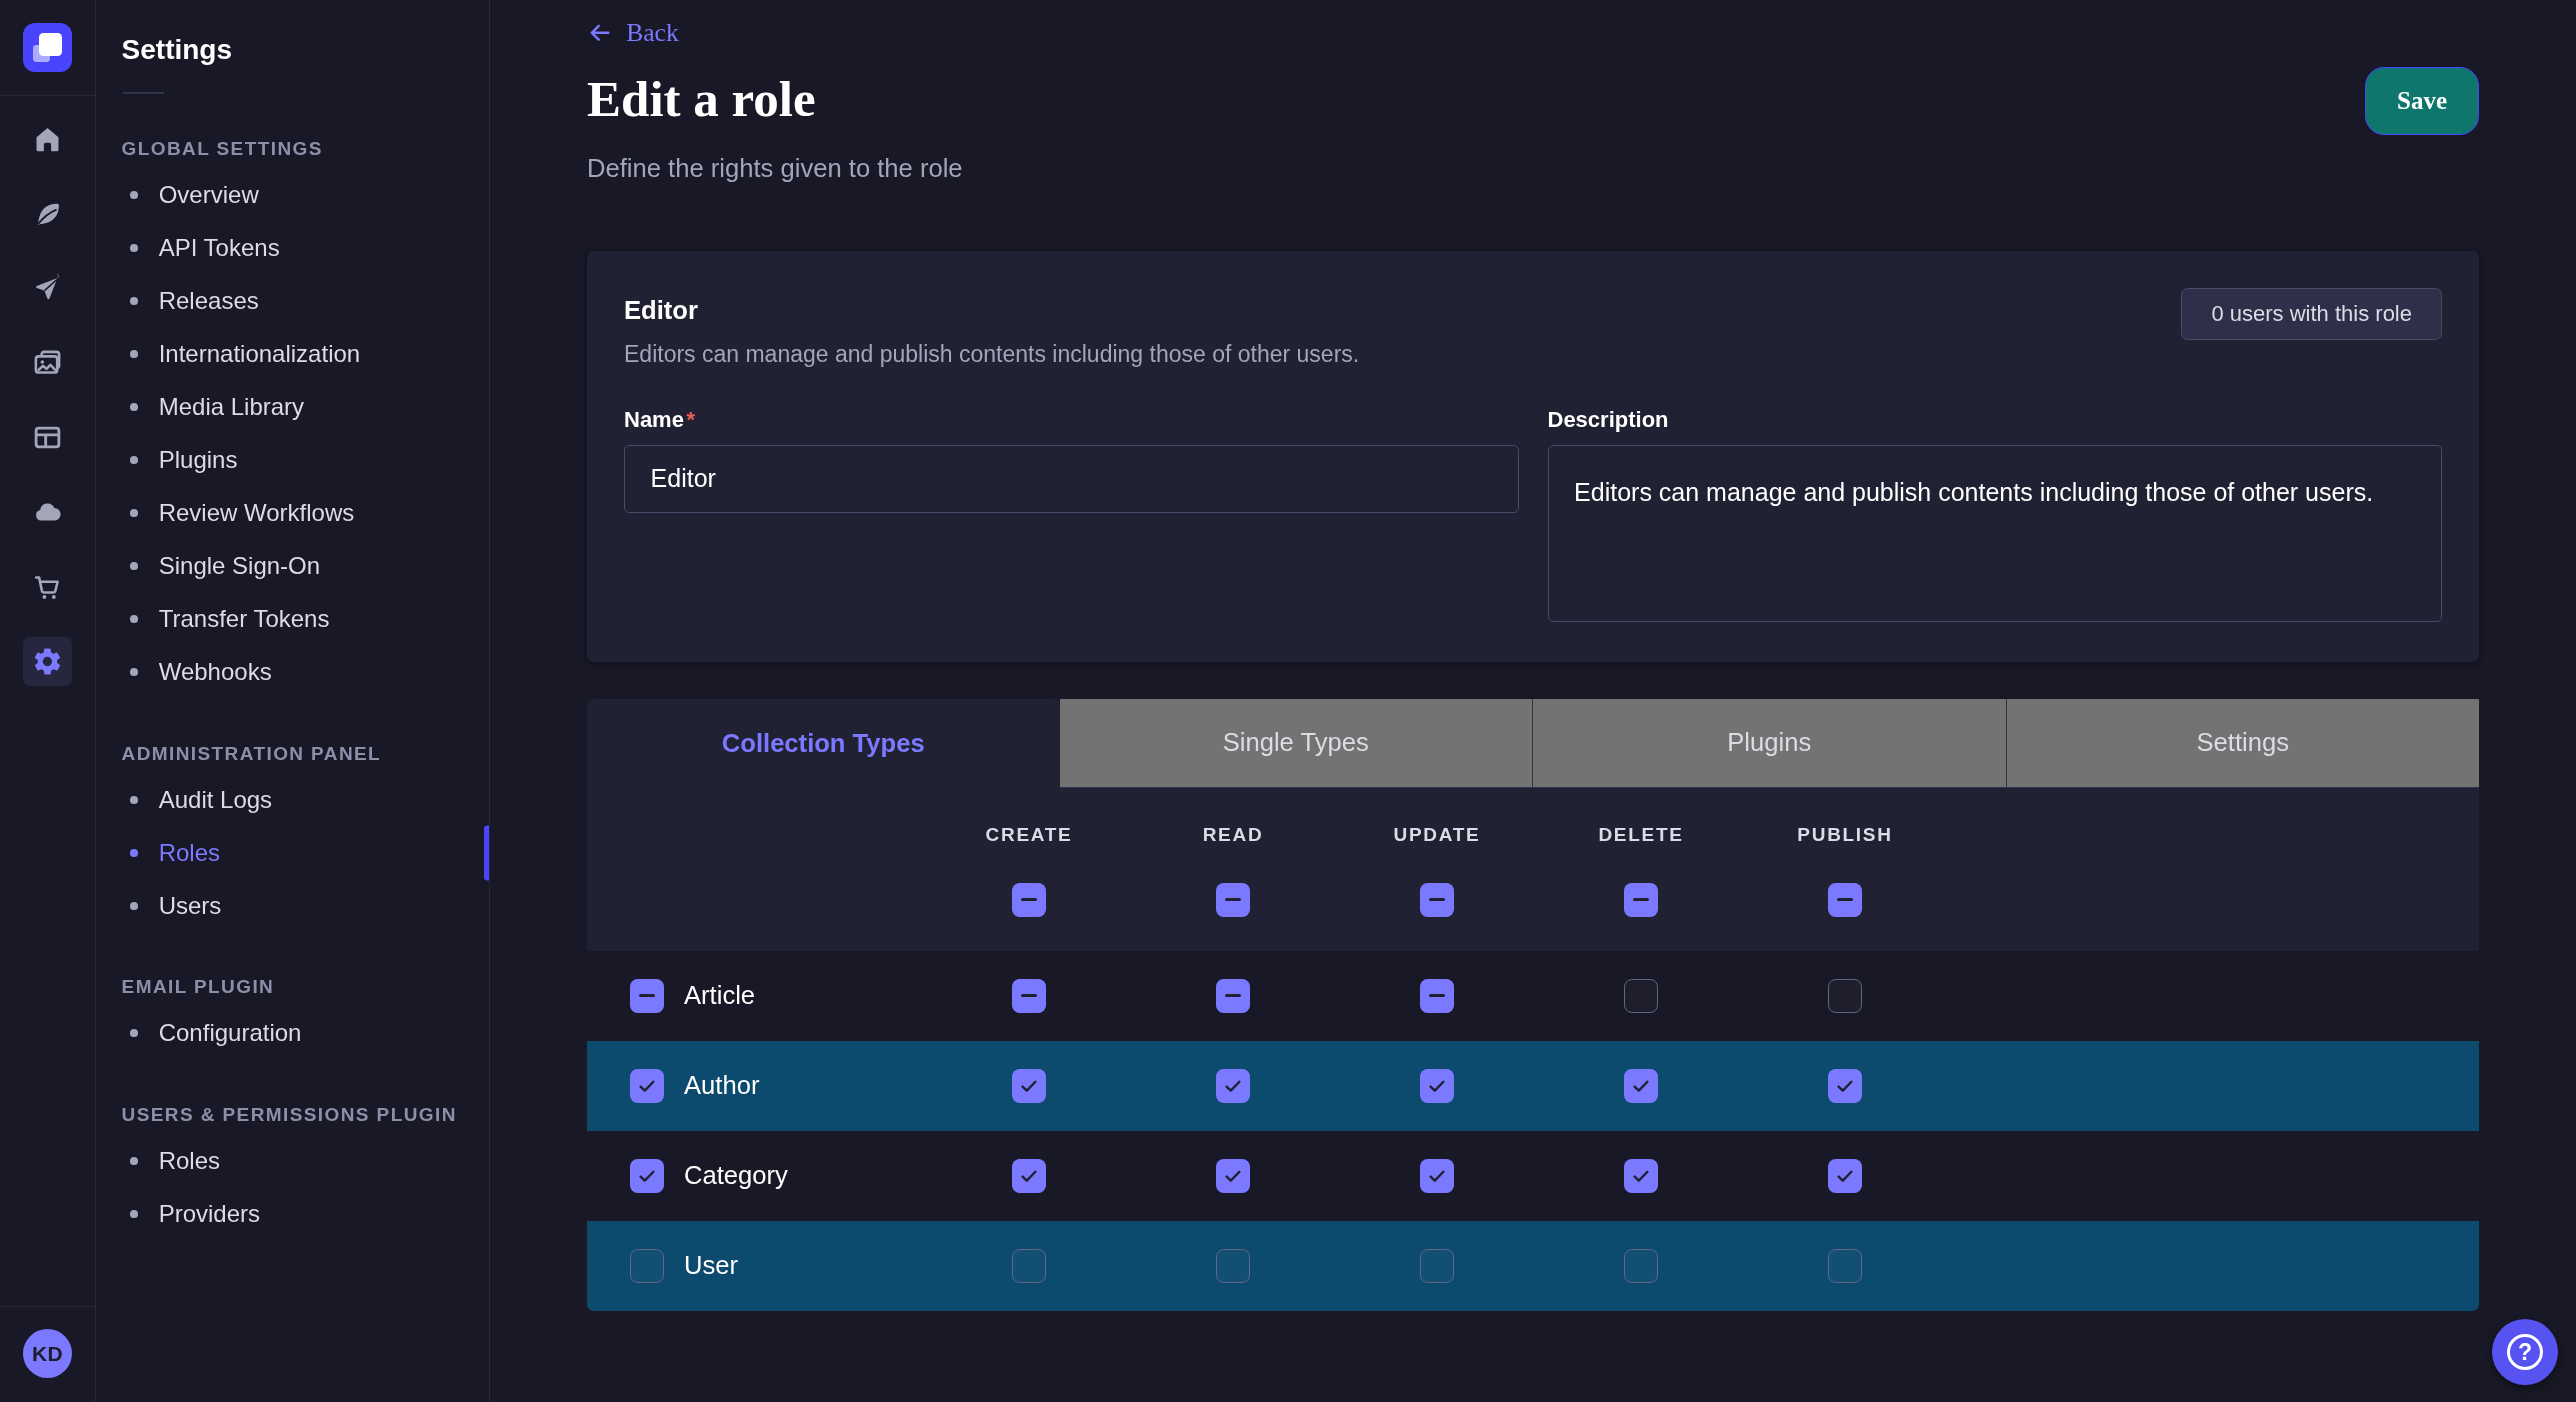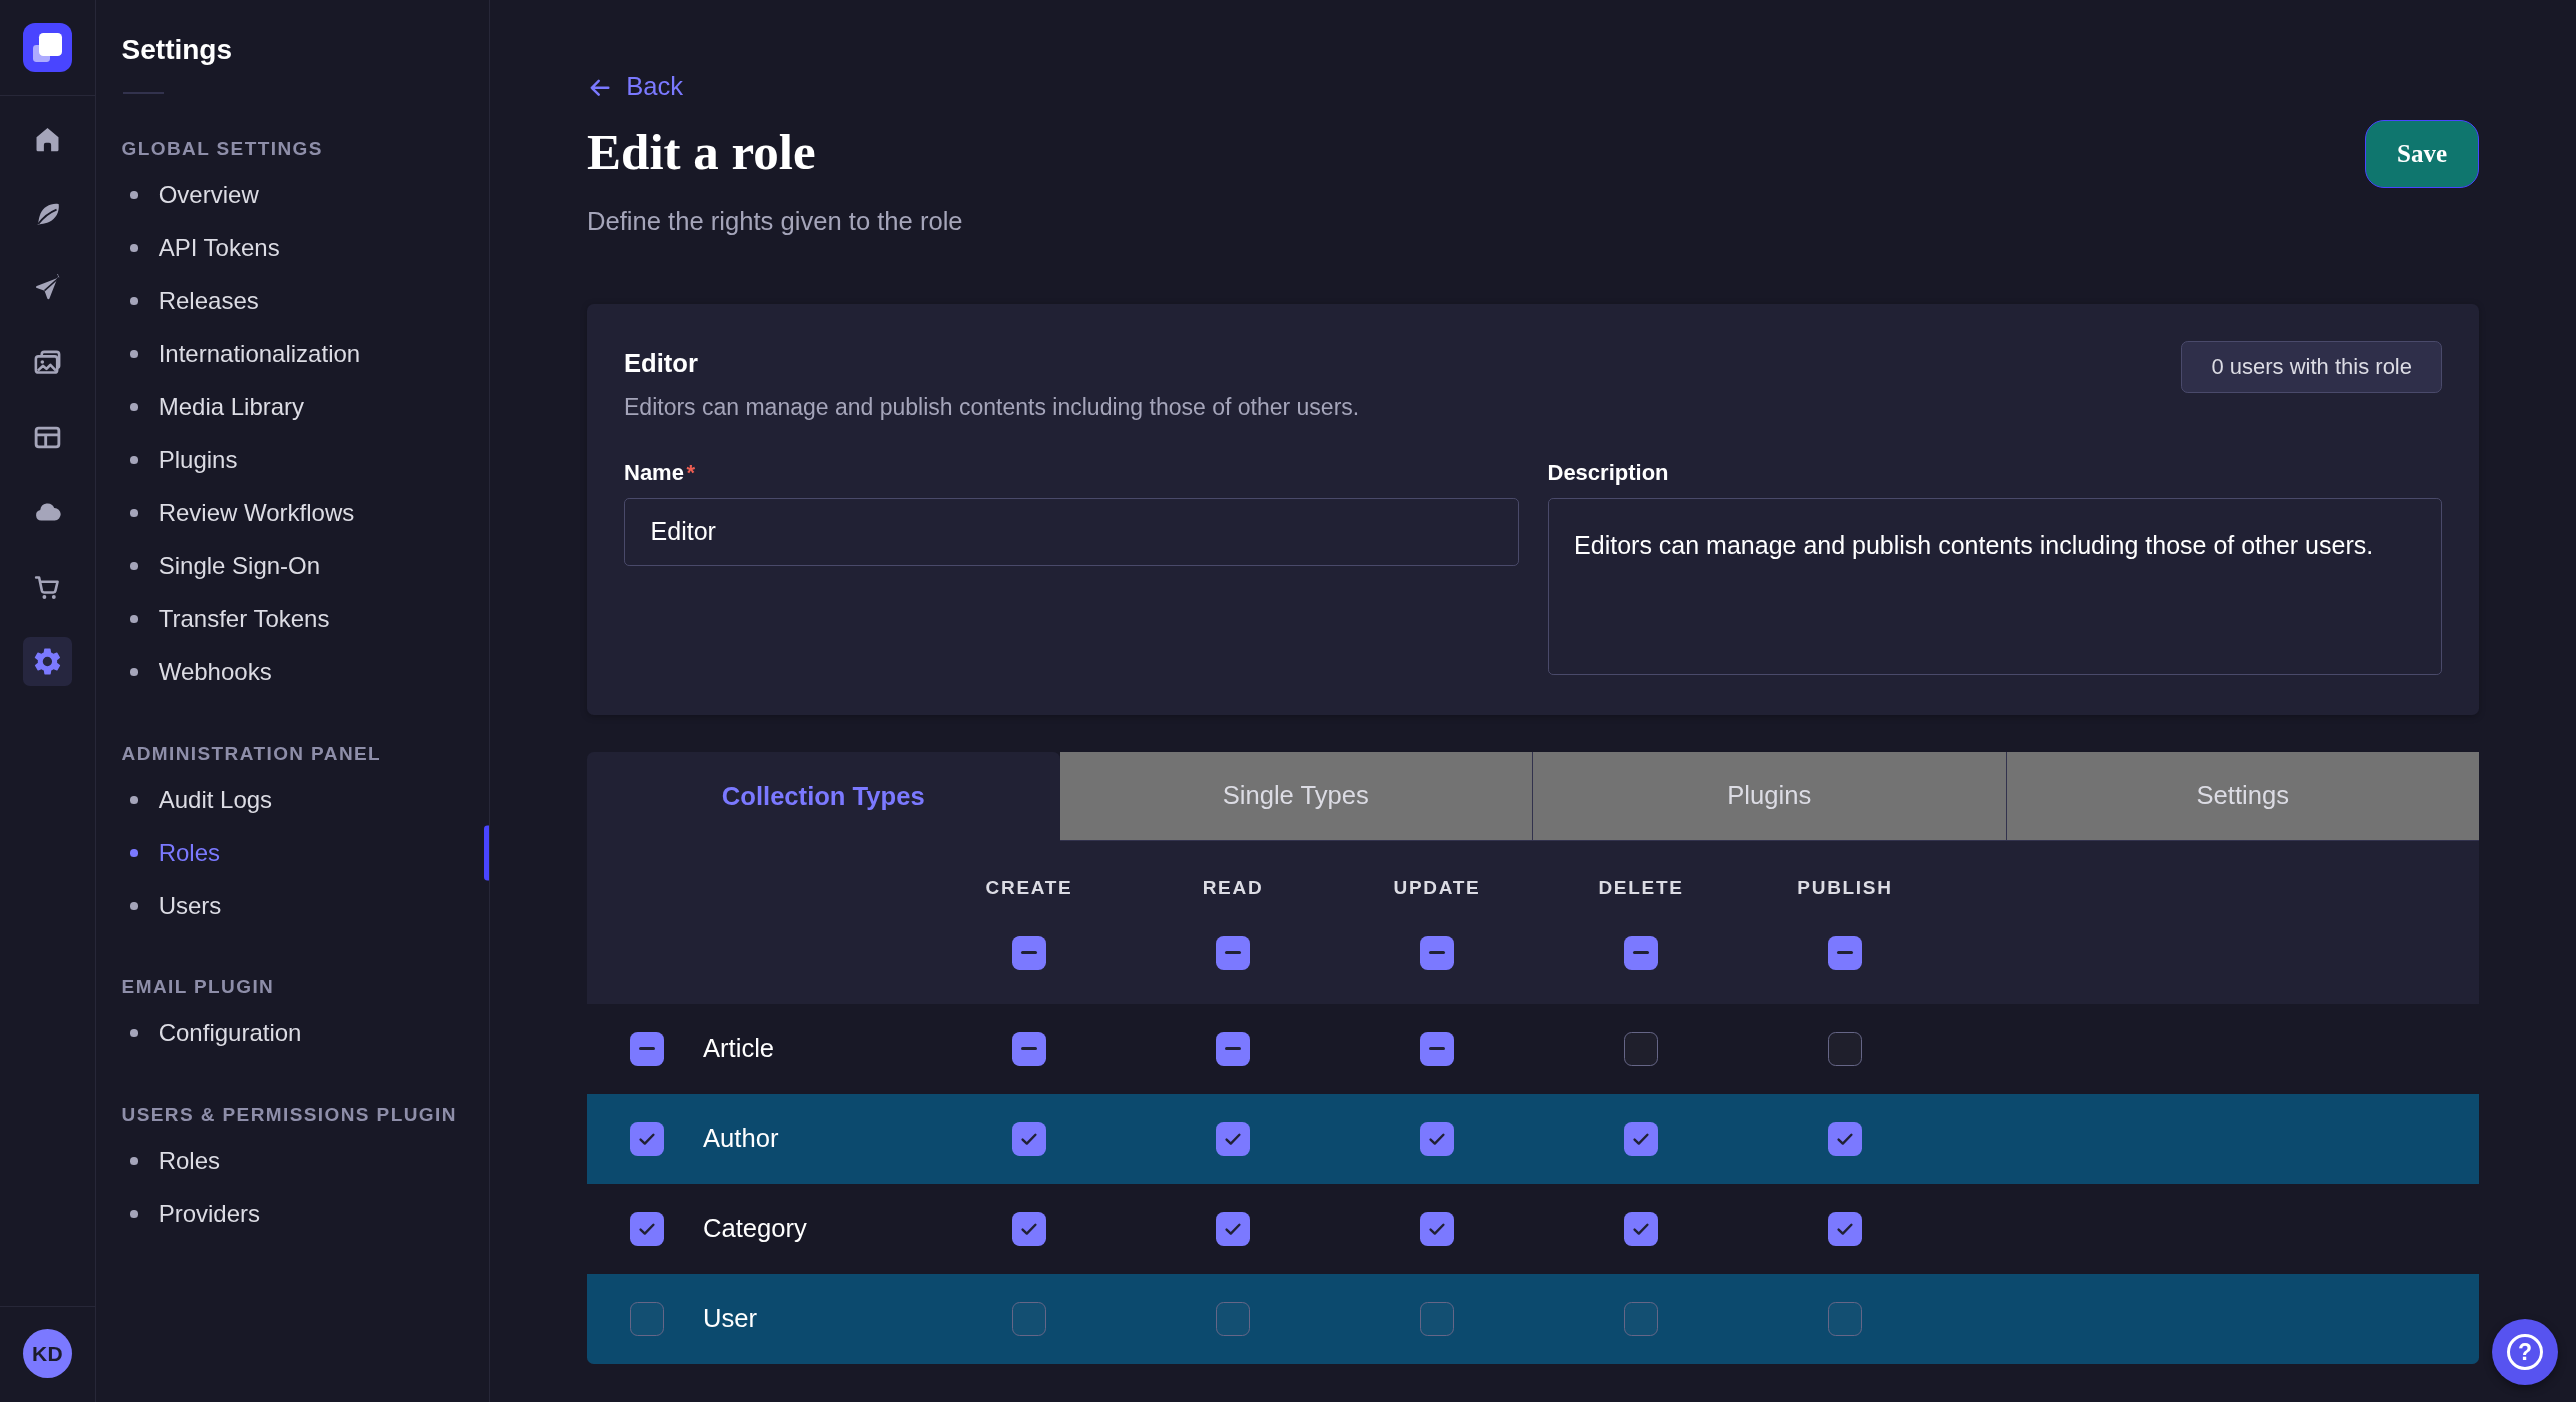"Back" .back-row { align-items: flex-end -> center; font-family: none -> Liberation Serif, serif; margin: 72px 97px 0 -> 18px 97px 0 }
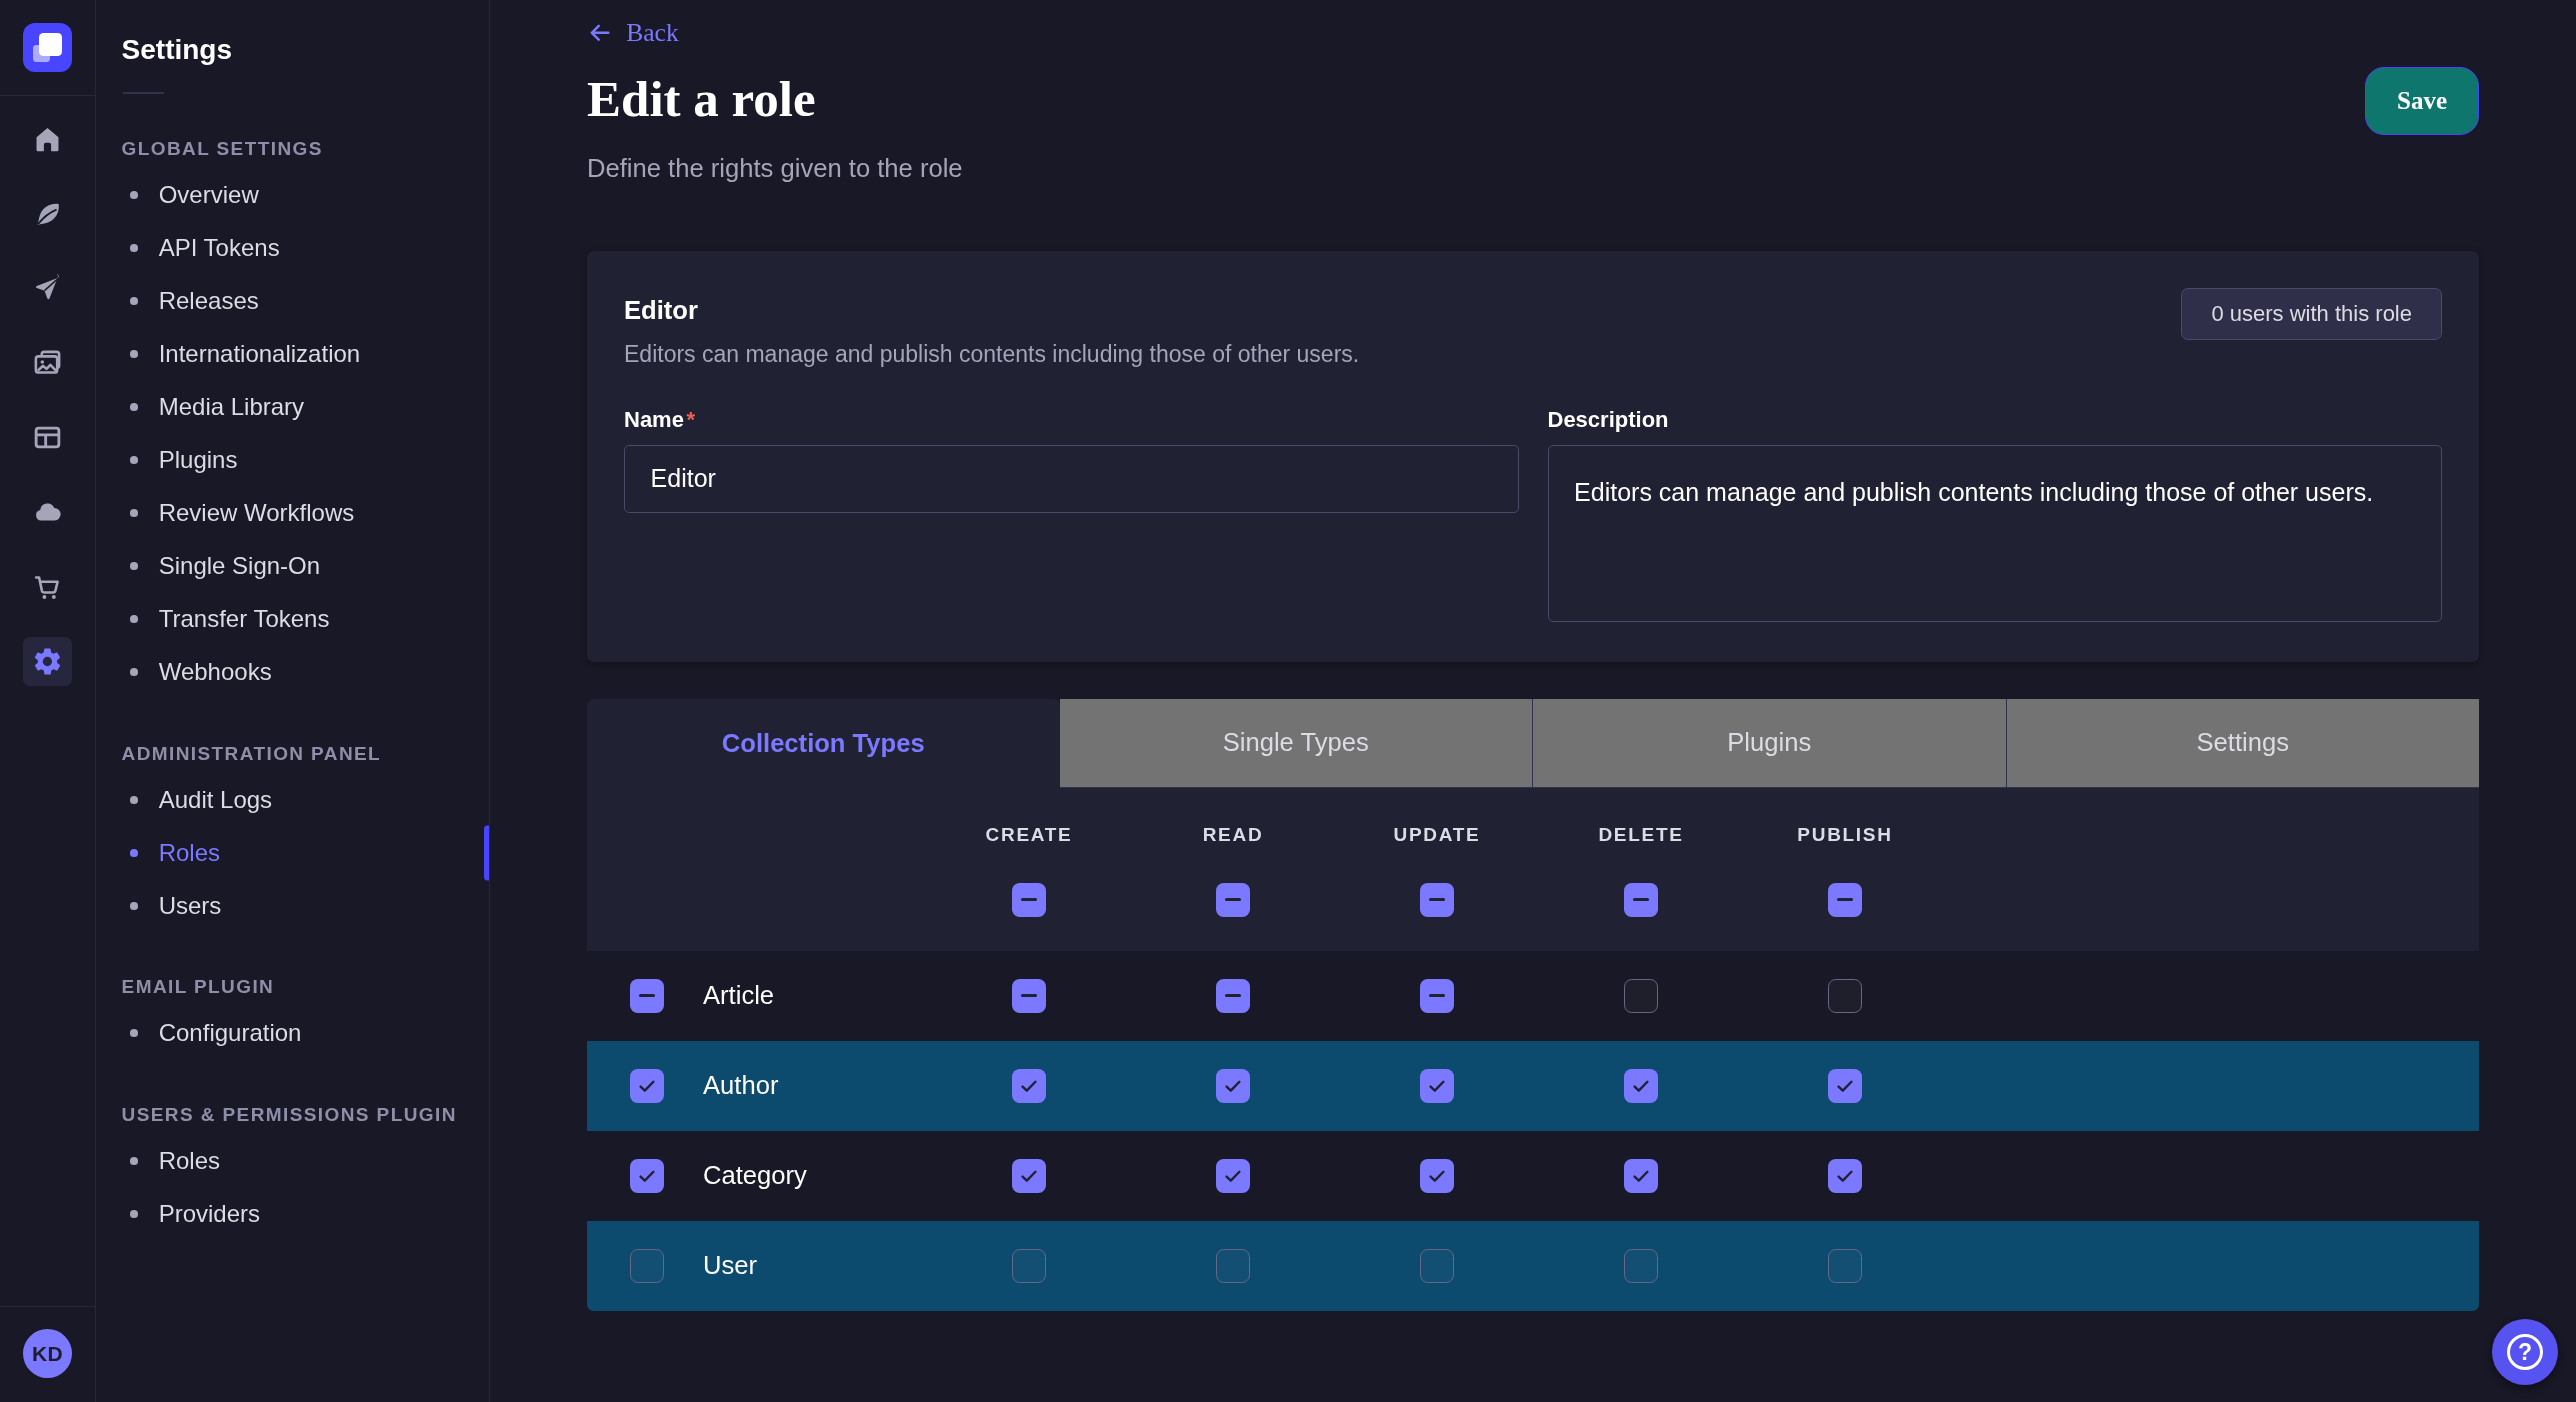"Article" .lead-cell { gap: 39px -> 20px }
